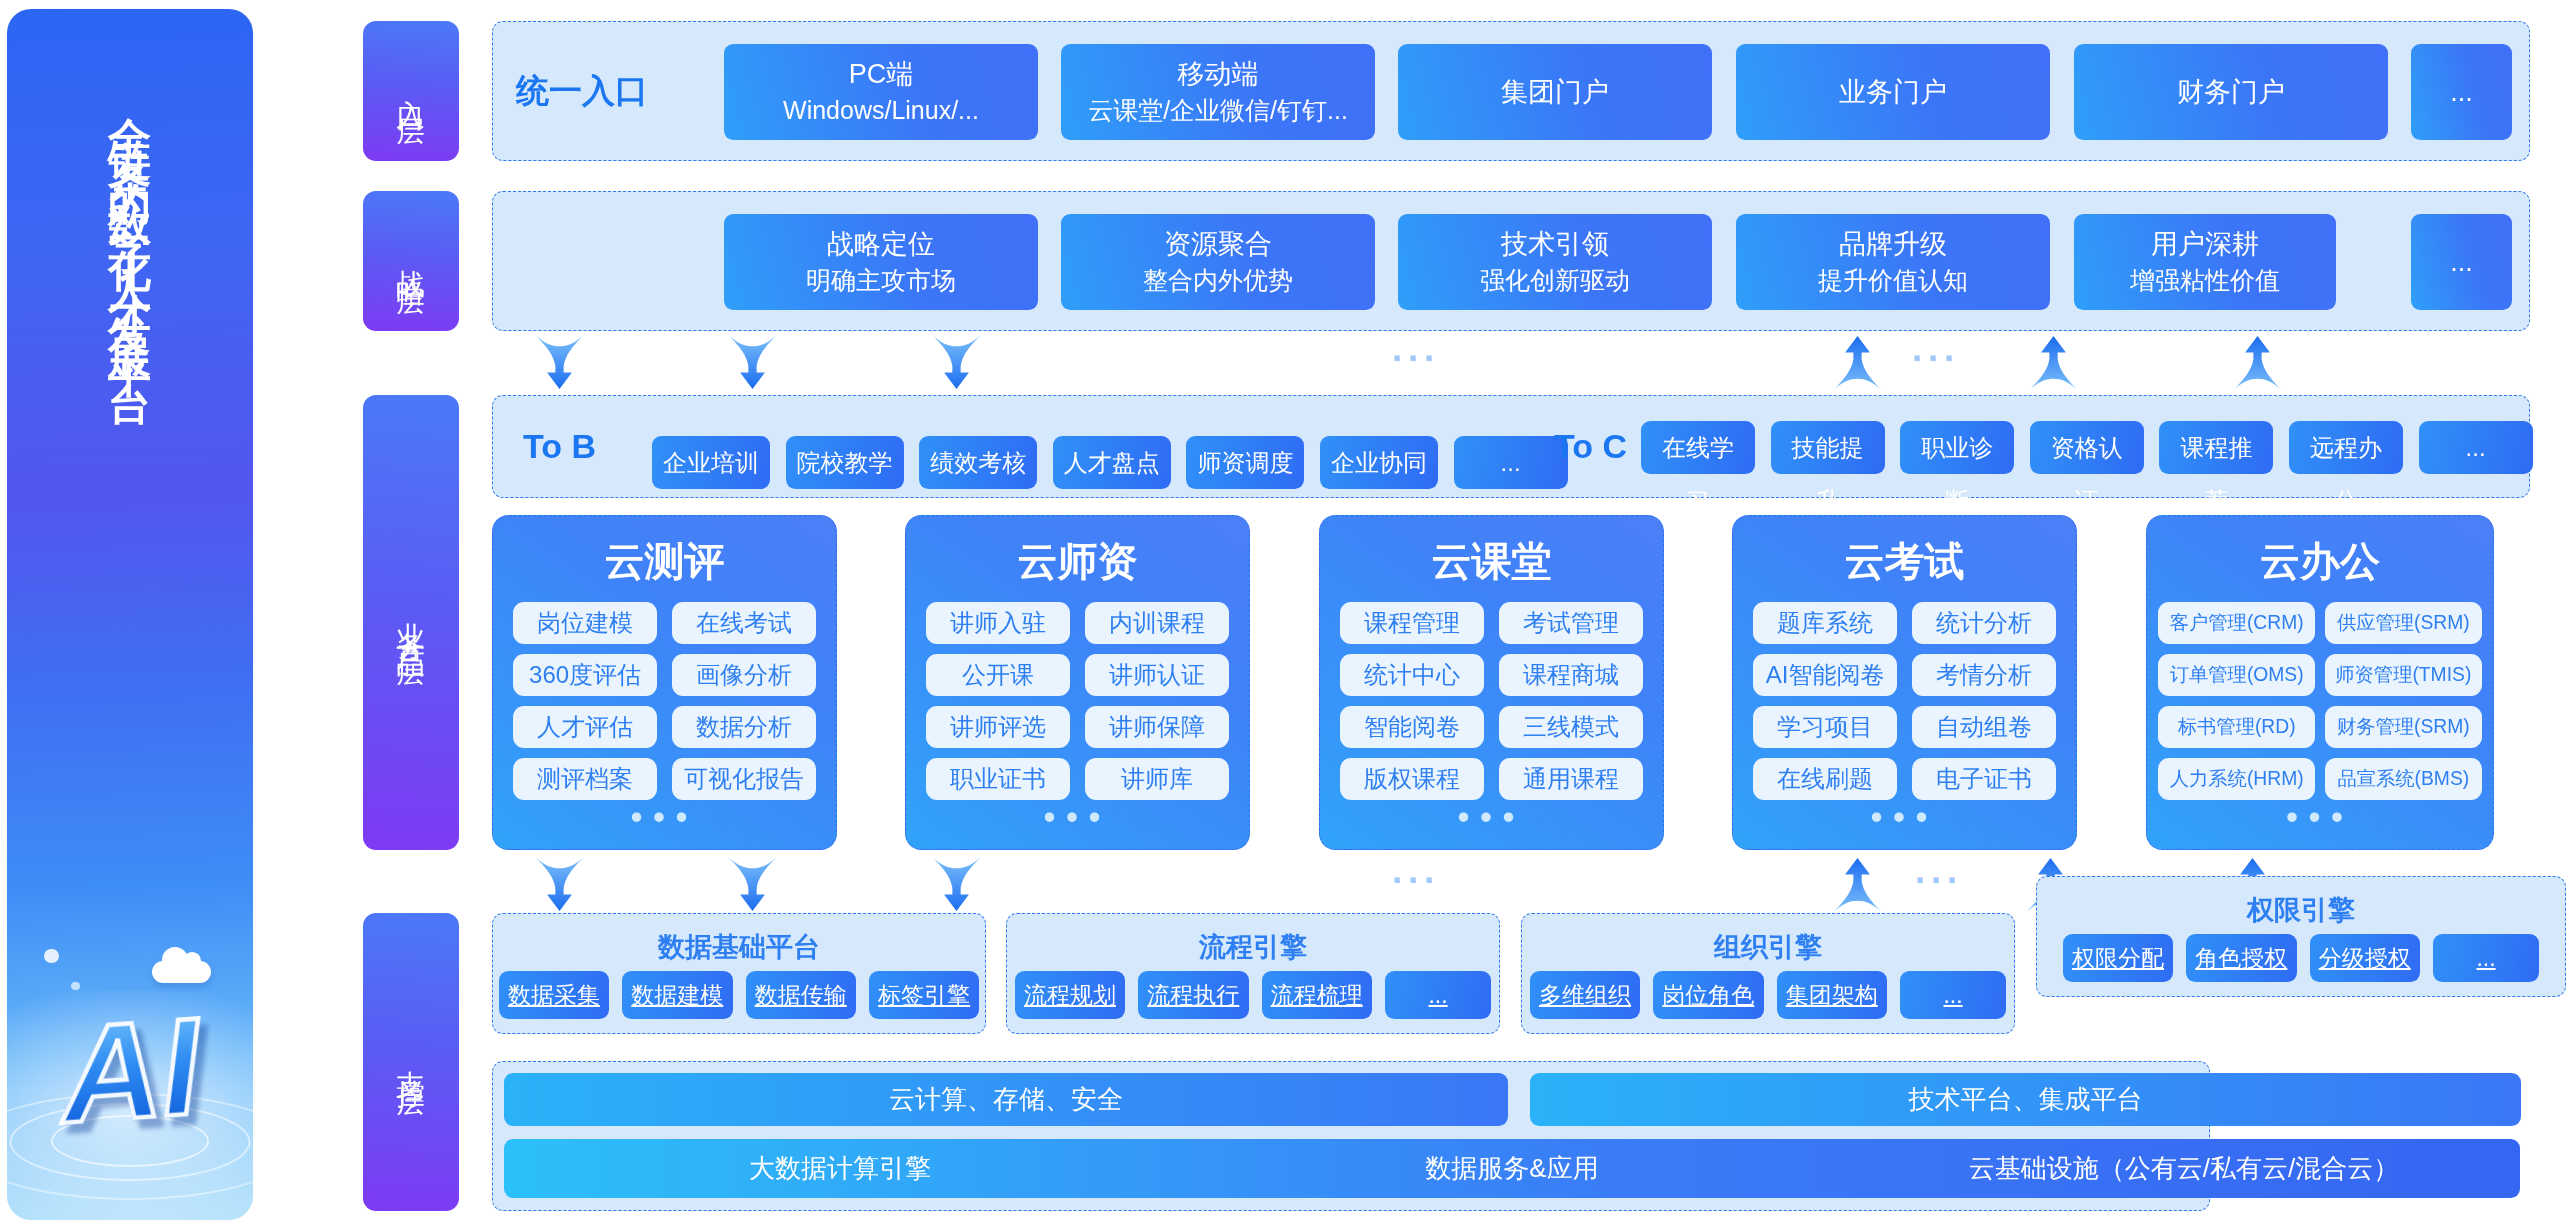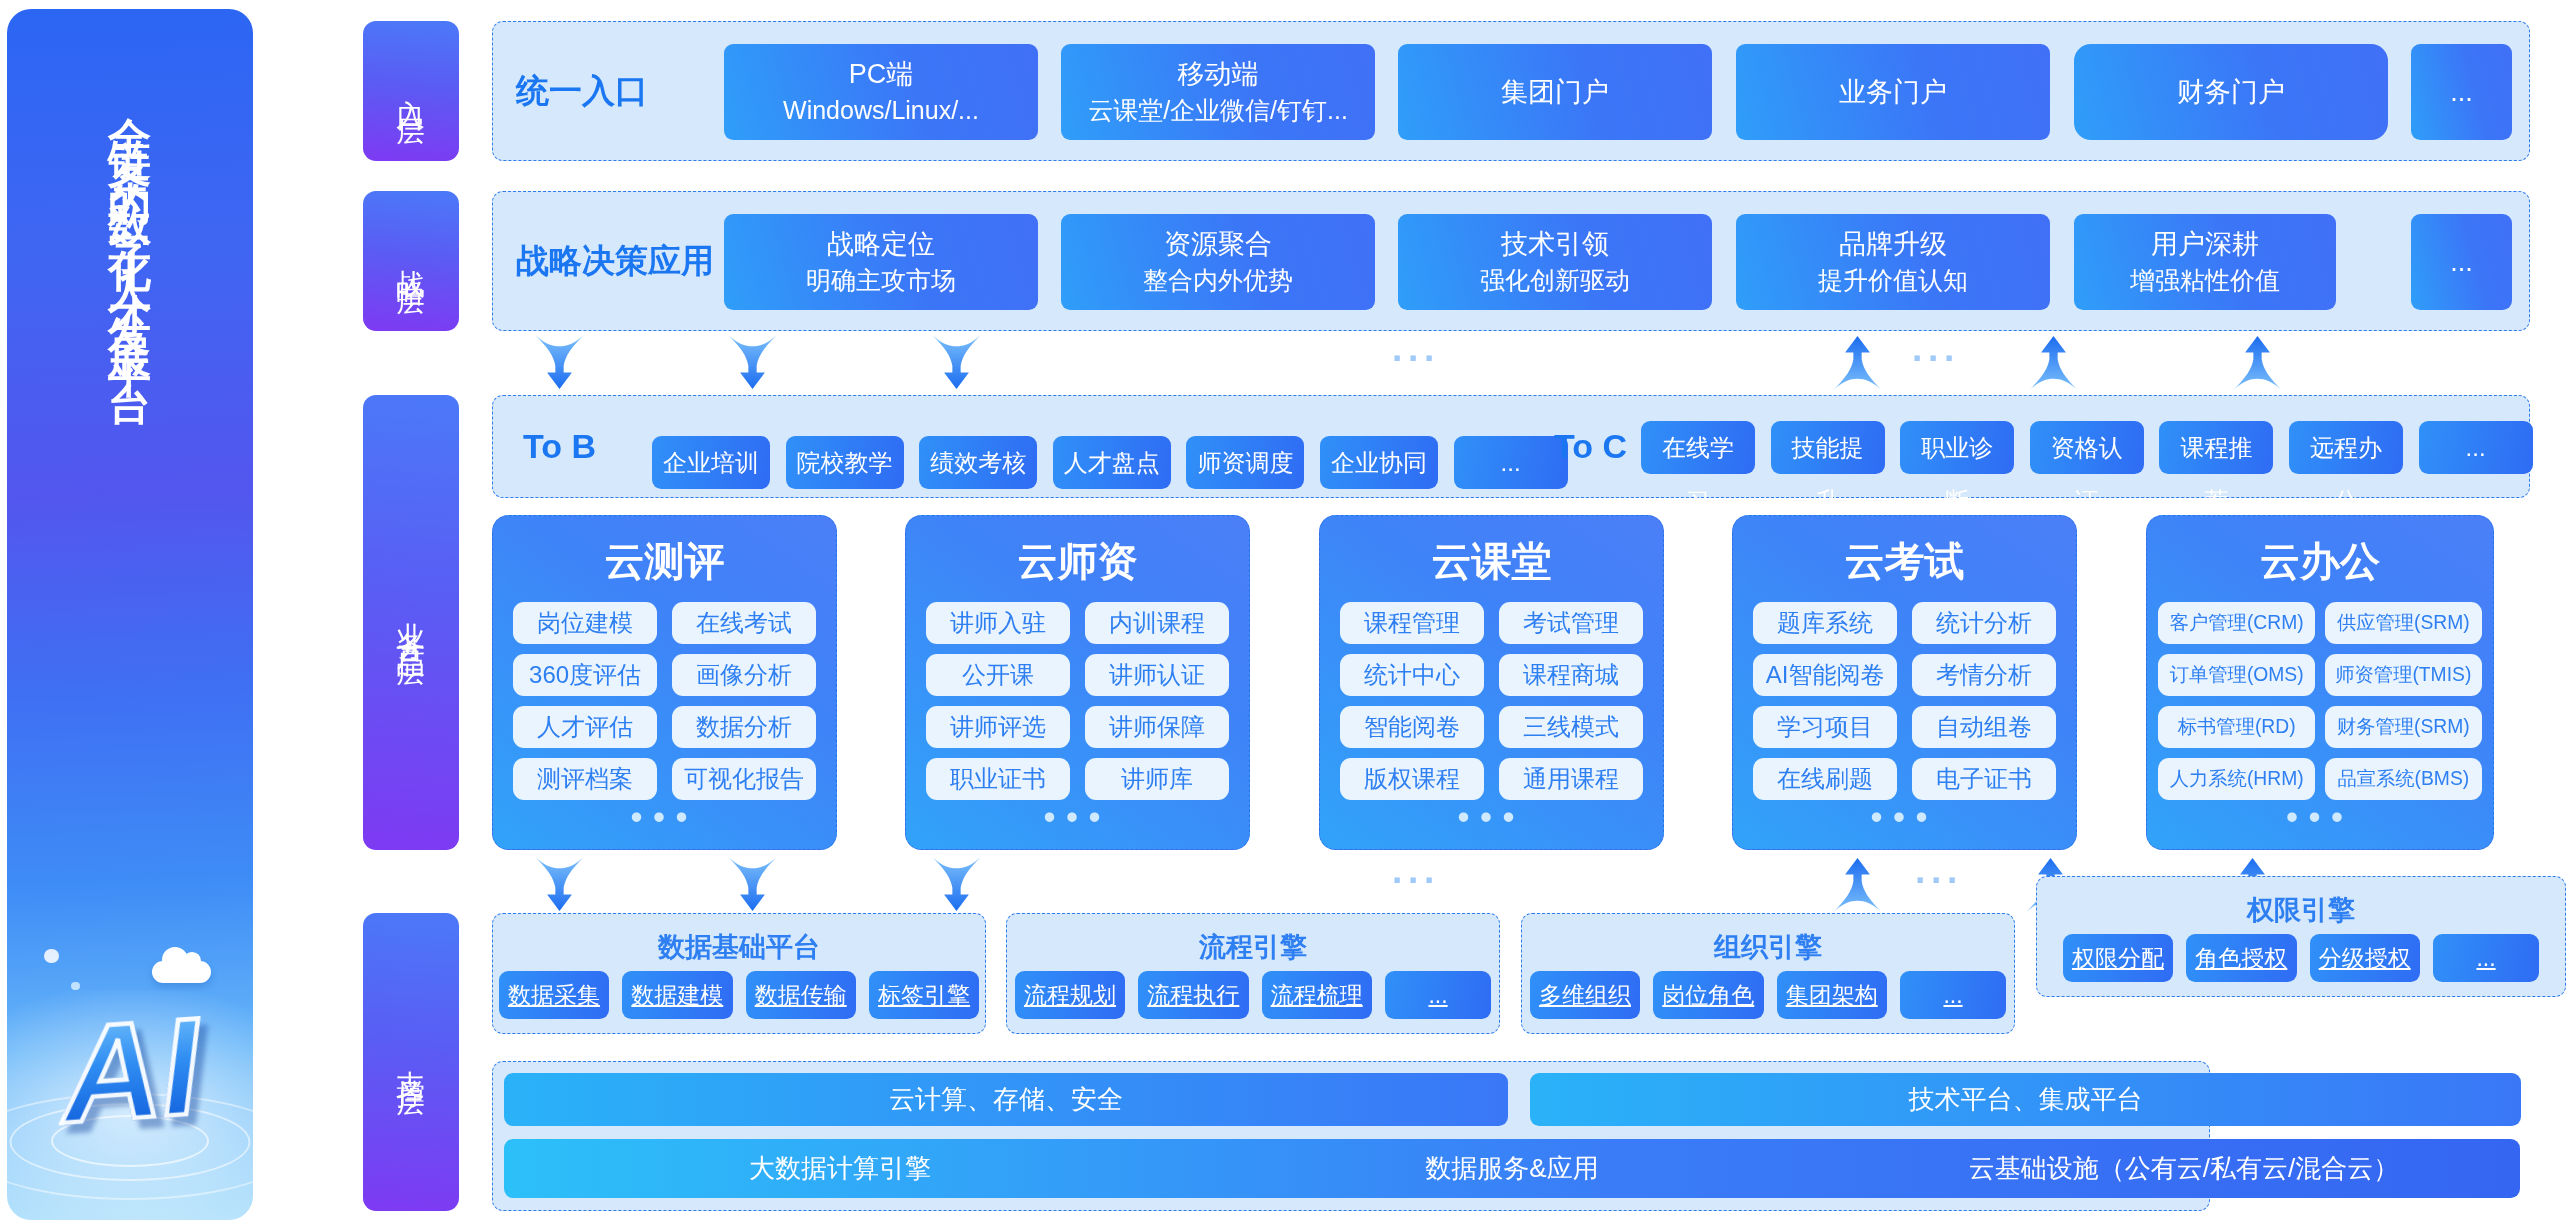"财务门户" div.gbtn { border-radius: 17px -> none }
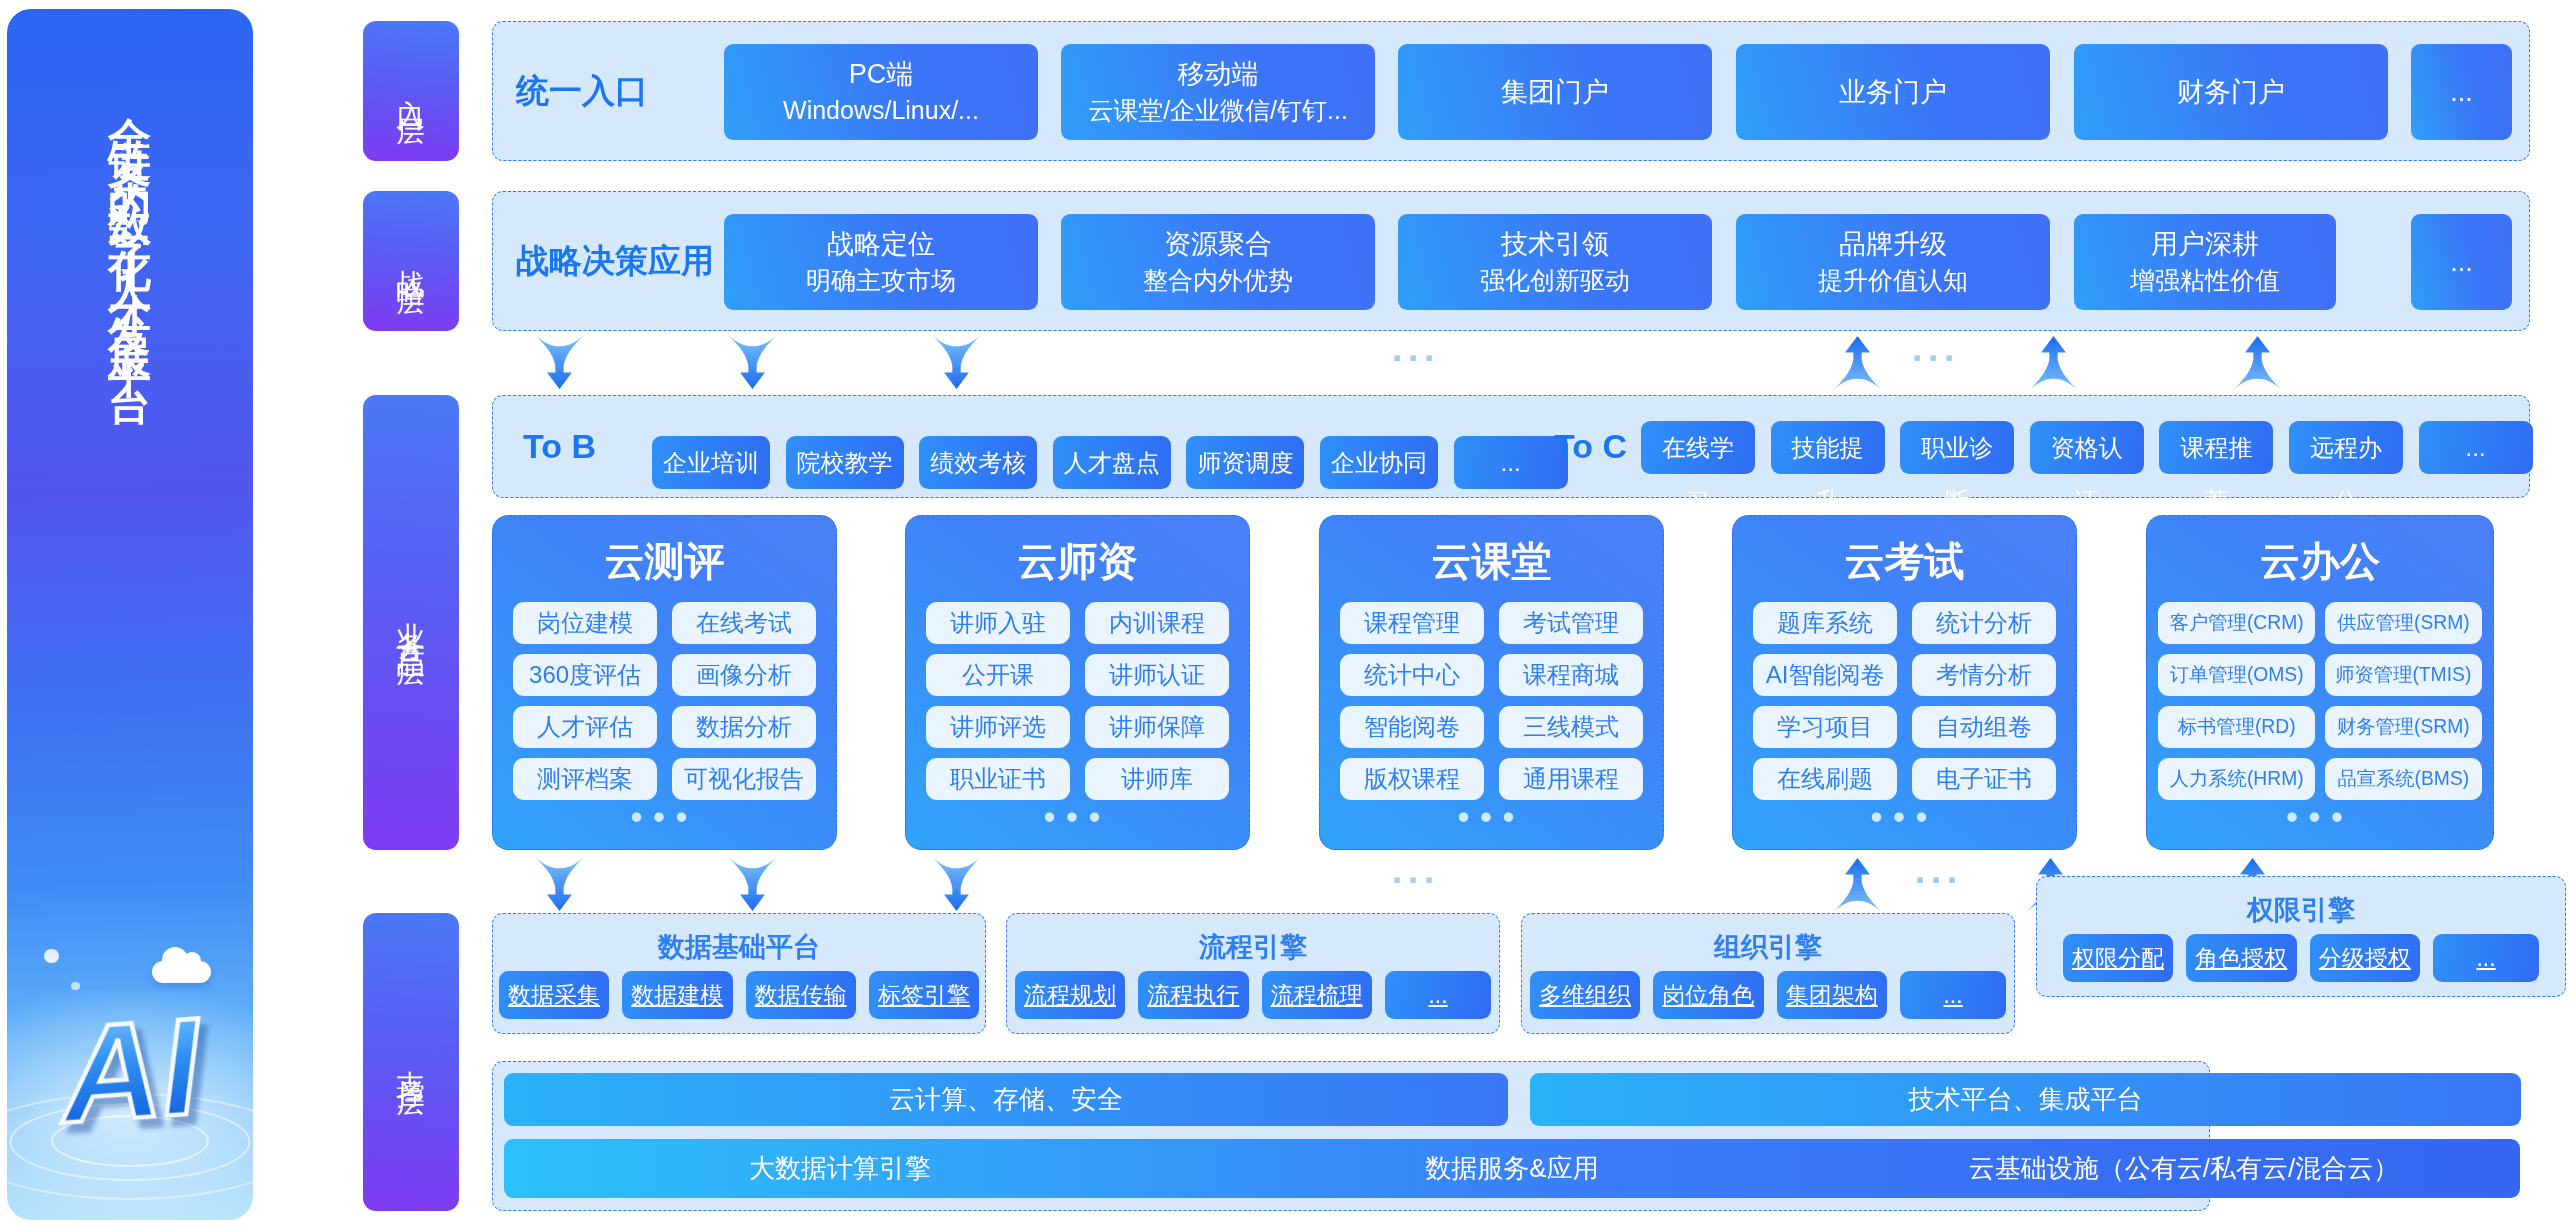"战略决策应用" div.sec-label { html: <div>战略决策应用</div> -> none }
